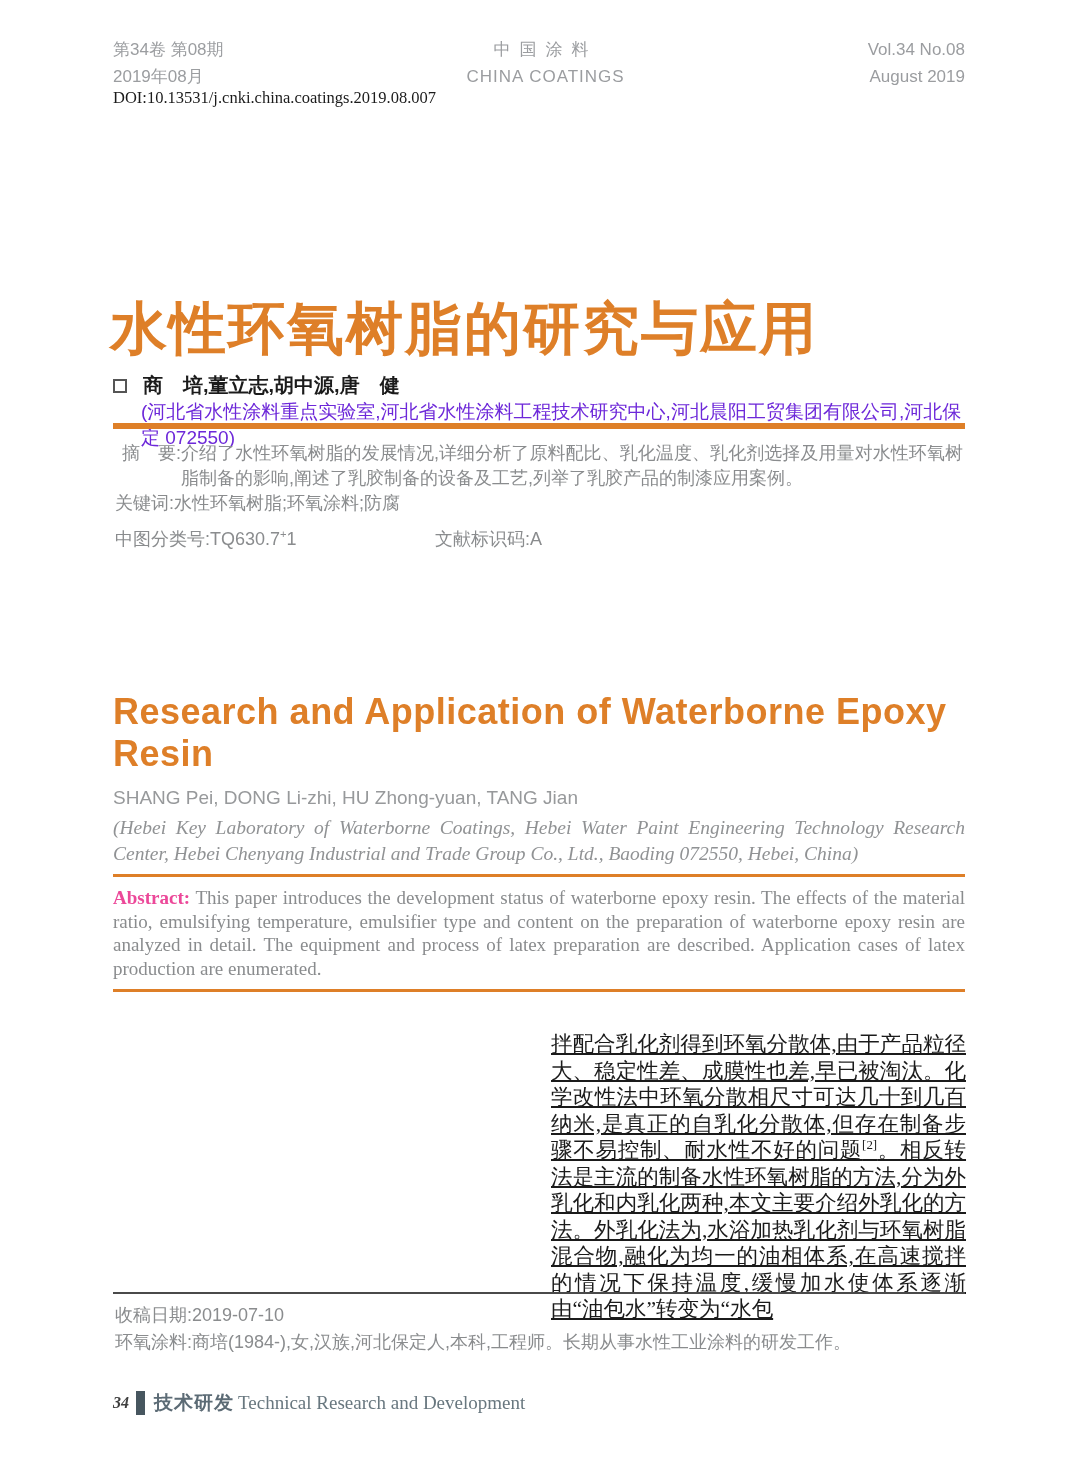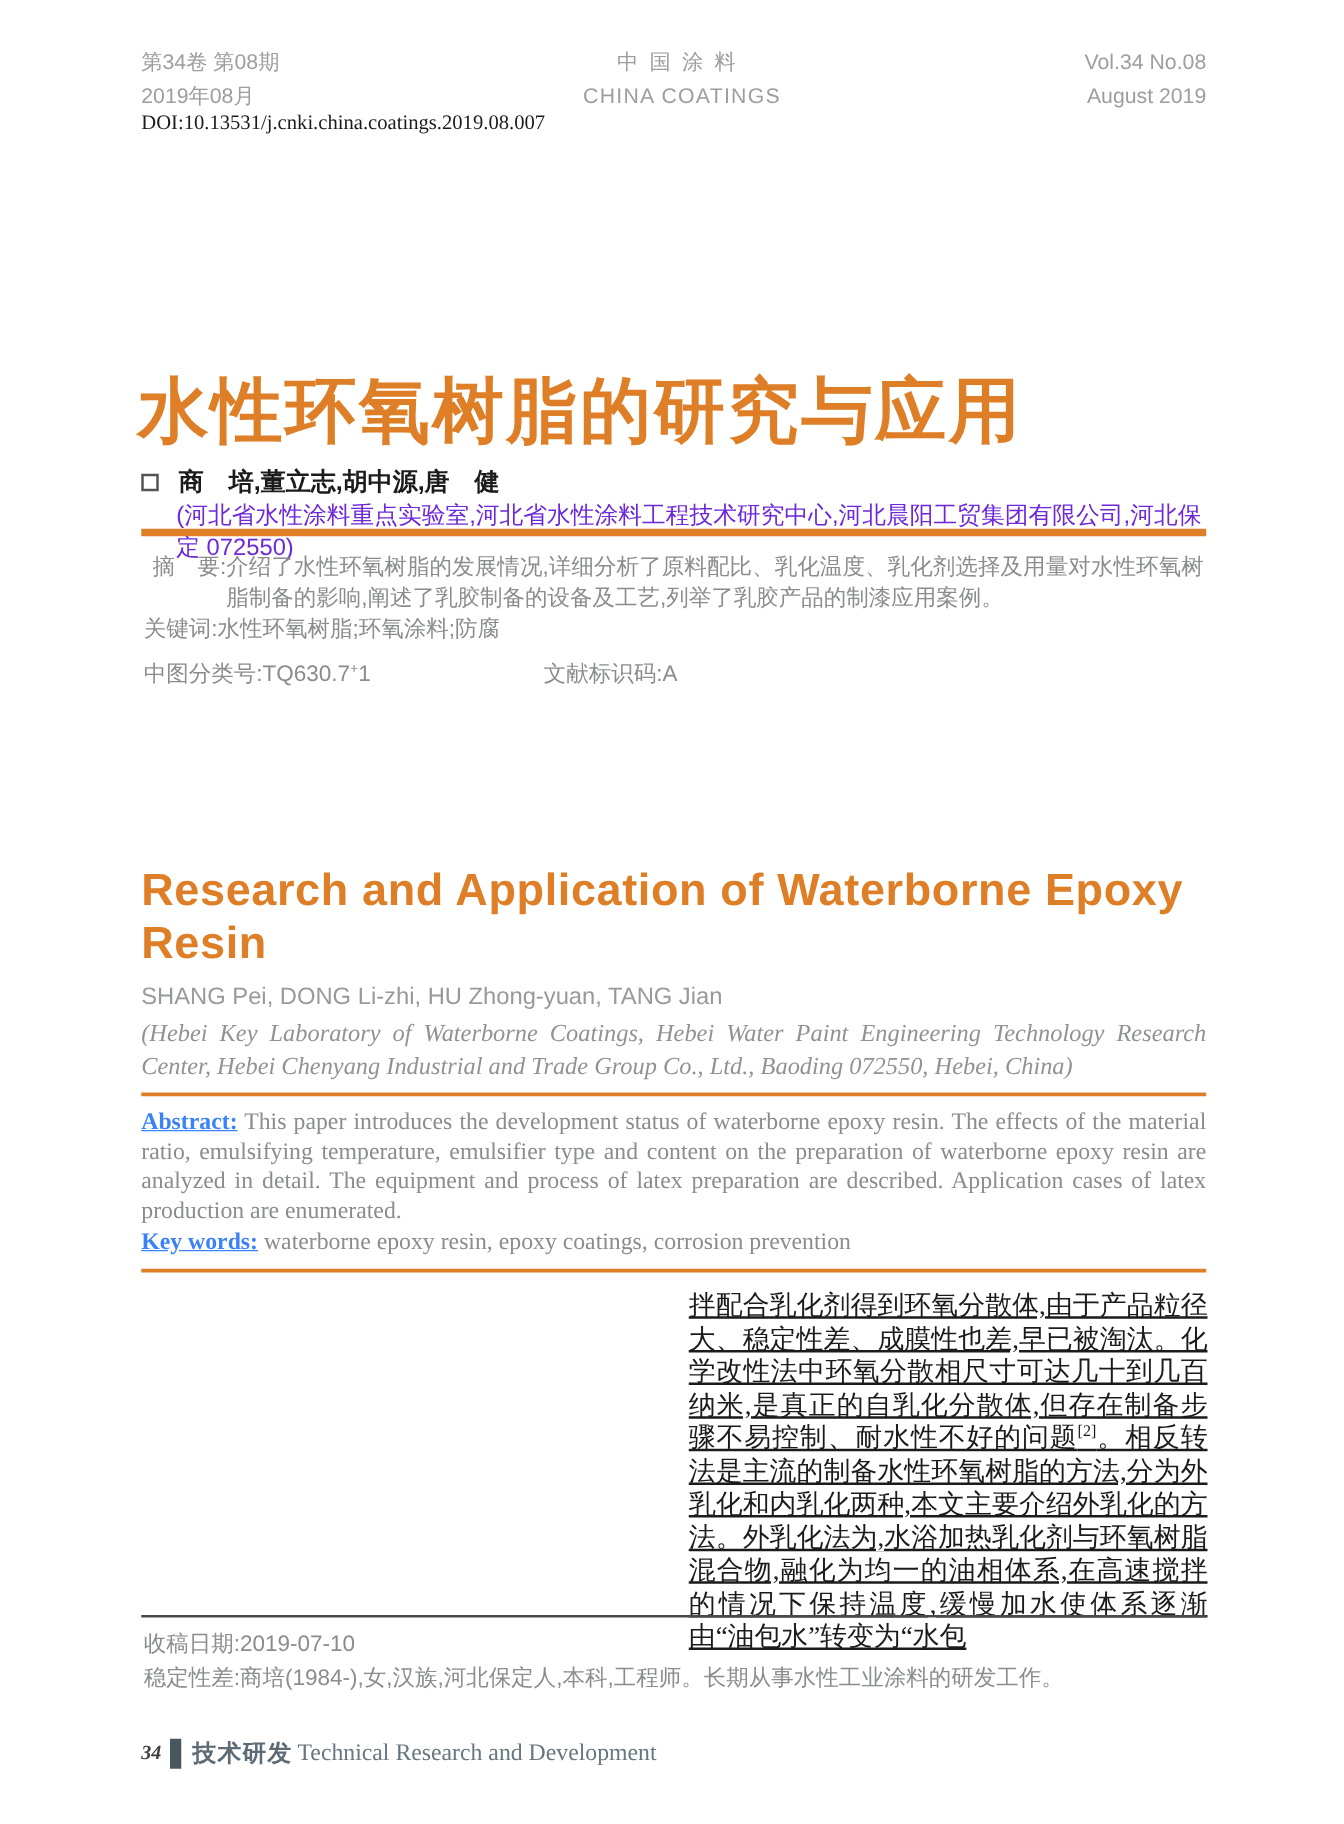"Abstract:" .en-abstract b, .en-kw b { color: #3b82f6 -> #ec4899; text-decoration: underline -> none }
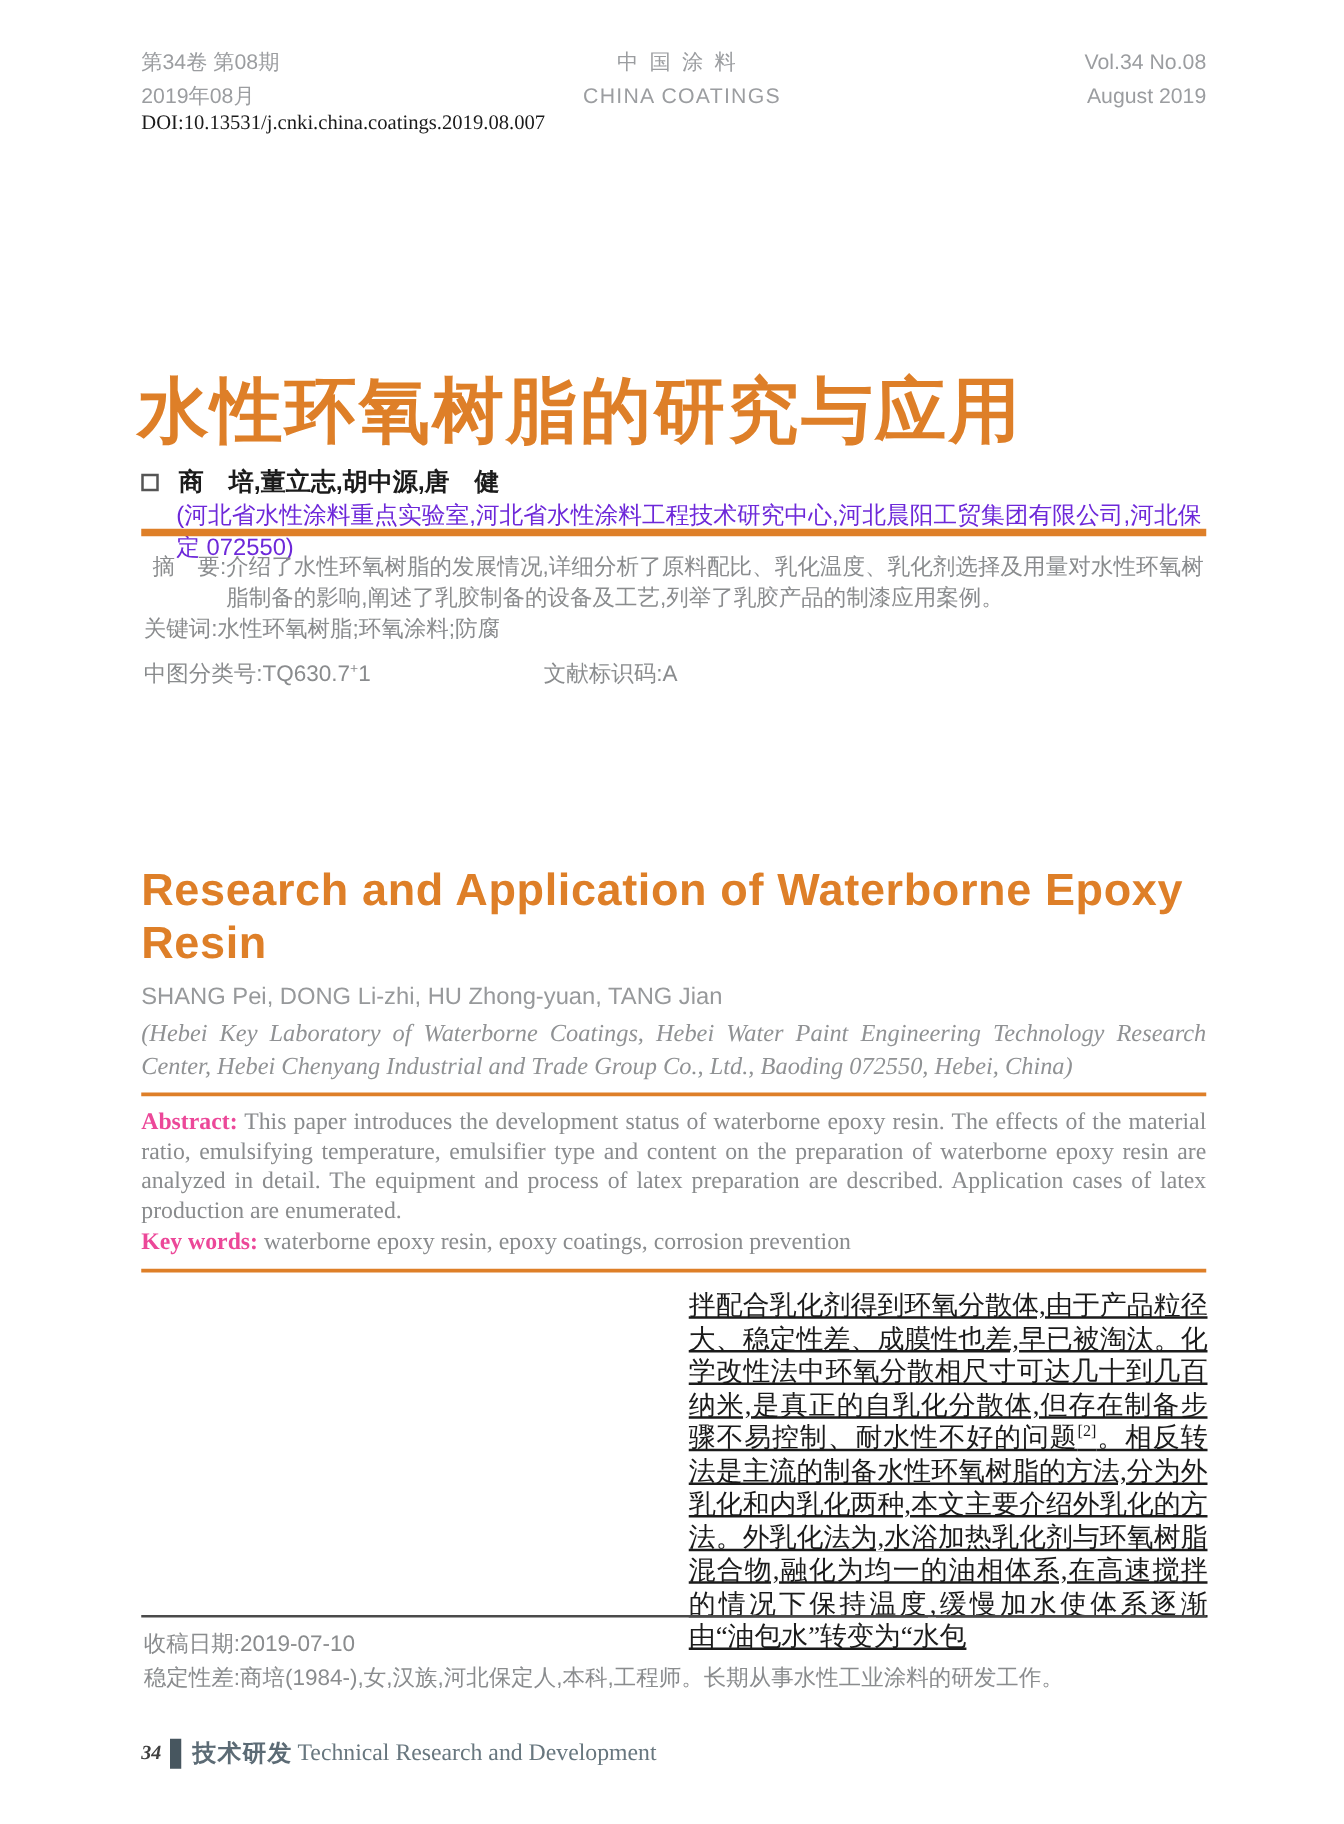"Key words: waterborne epoxy resin," div.en-kw { html: <div> <b>Key words:</b><span> waterborne epoxy resin, epoxy coatings, corrosion prevention</span> </div> -> none }
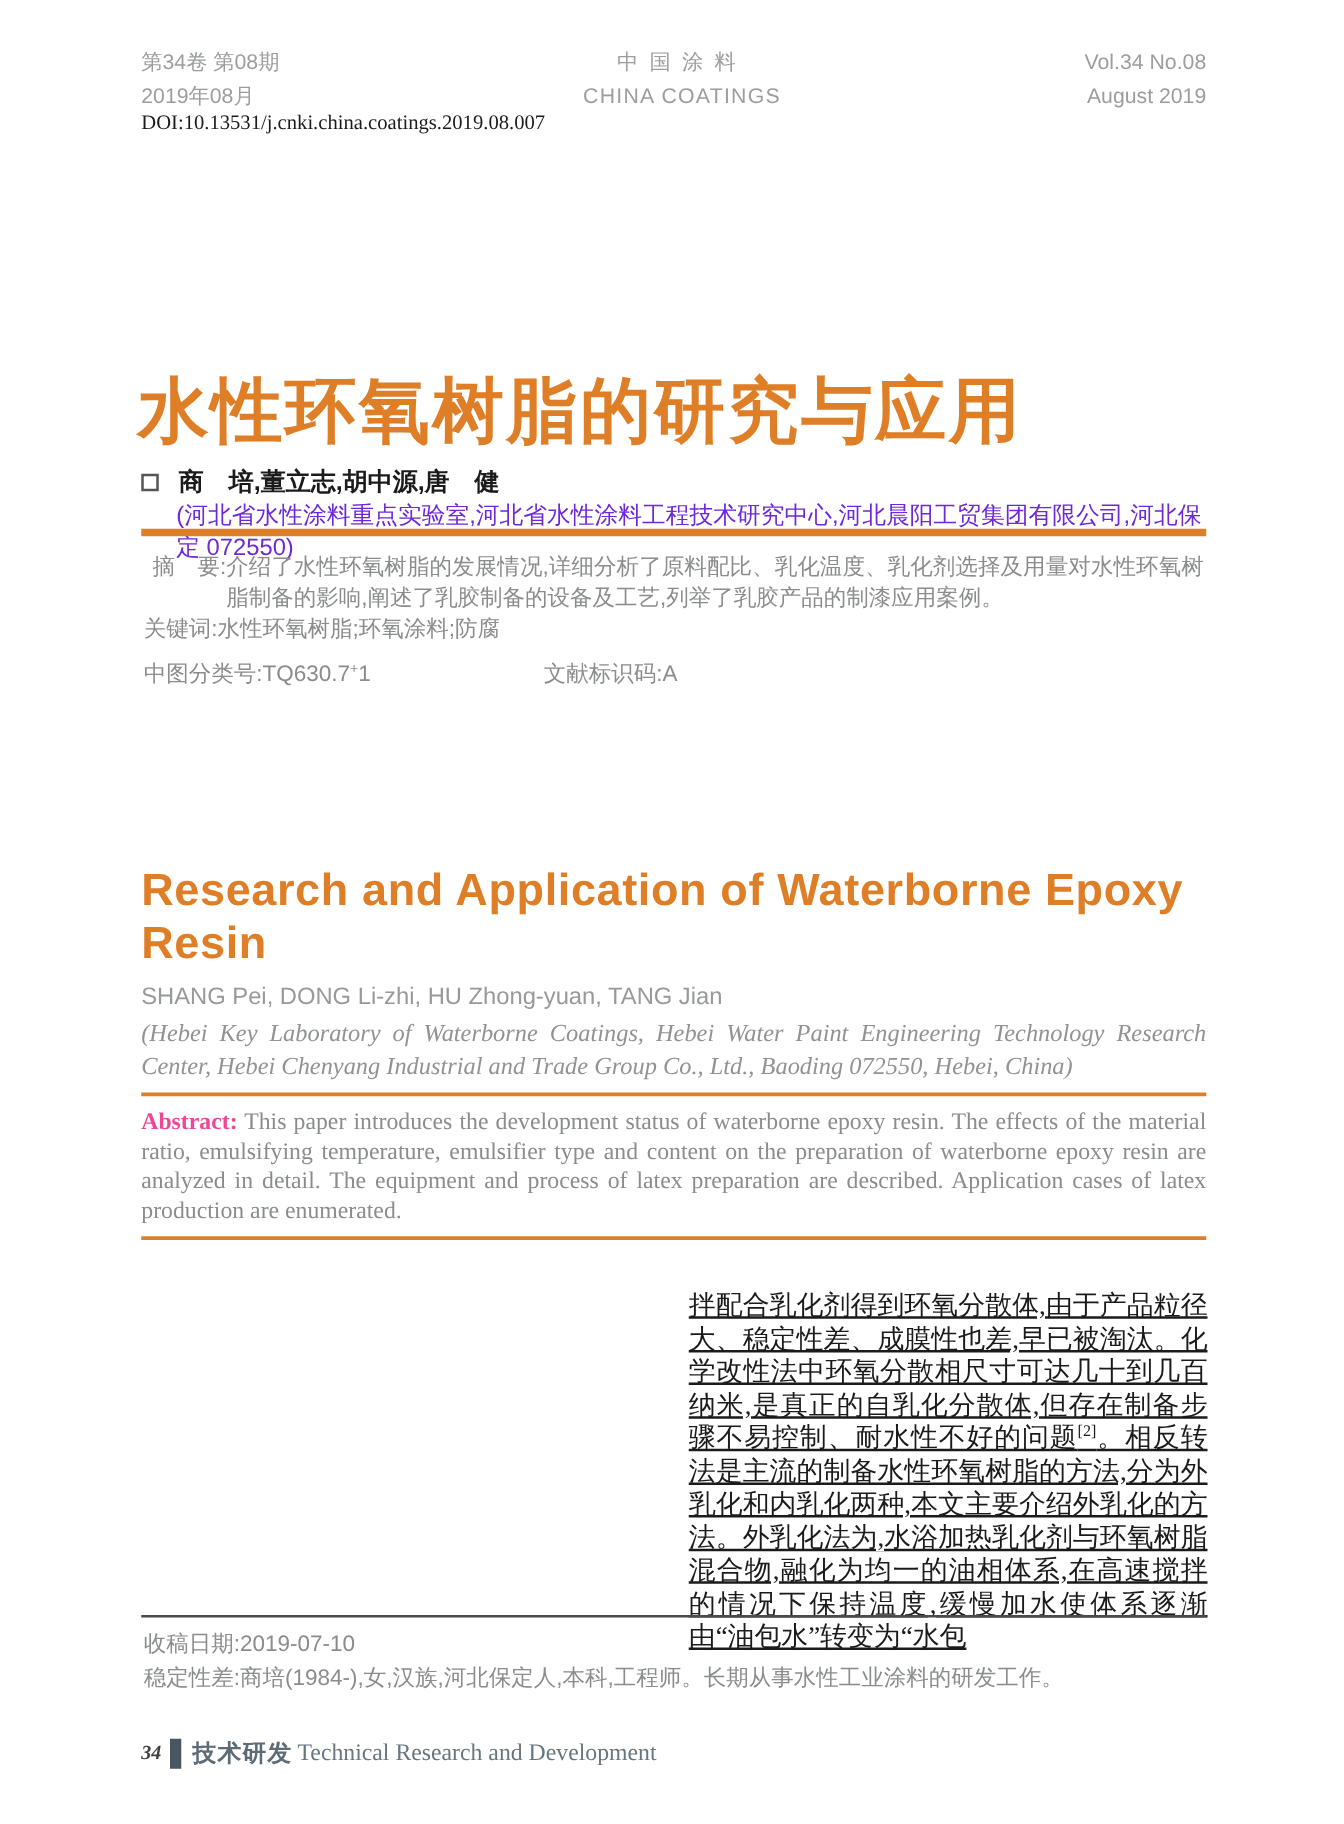"稳定性差:" span { text: 稳定性差 -> 环氧涂料 }
